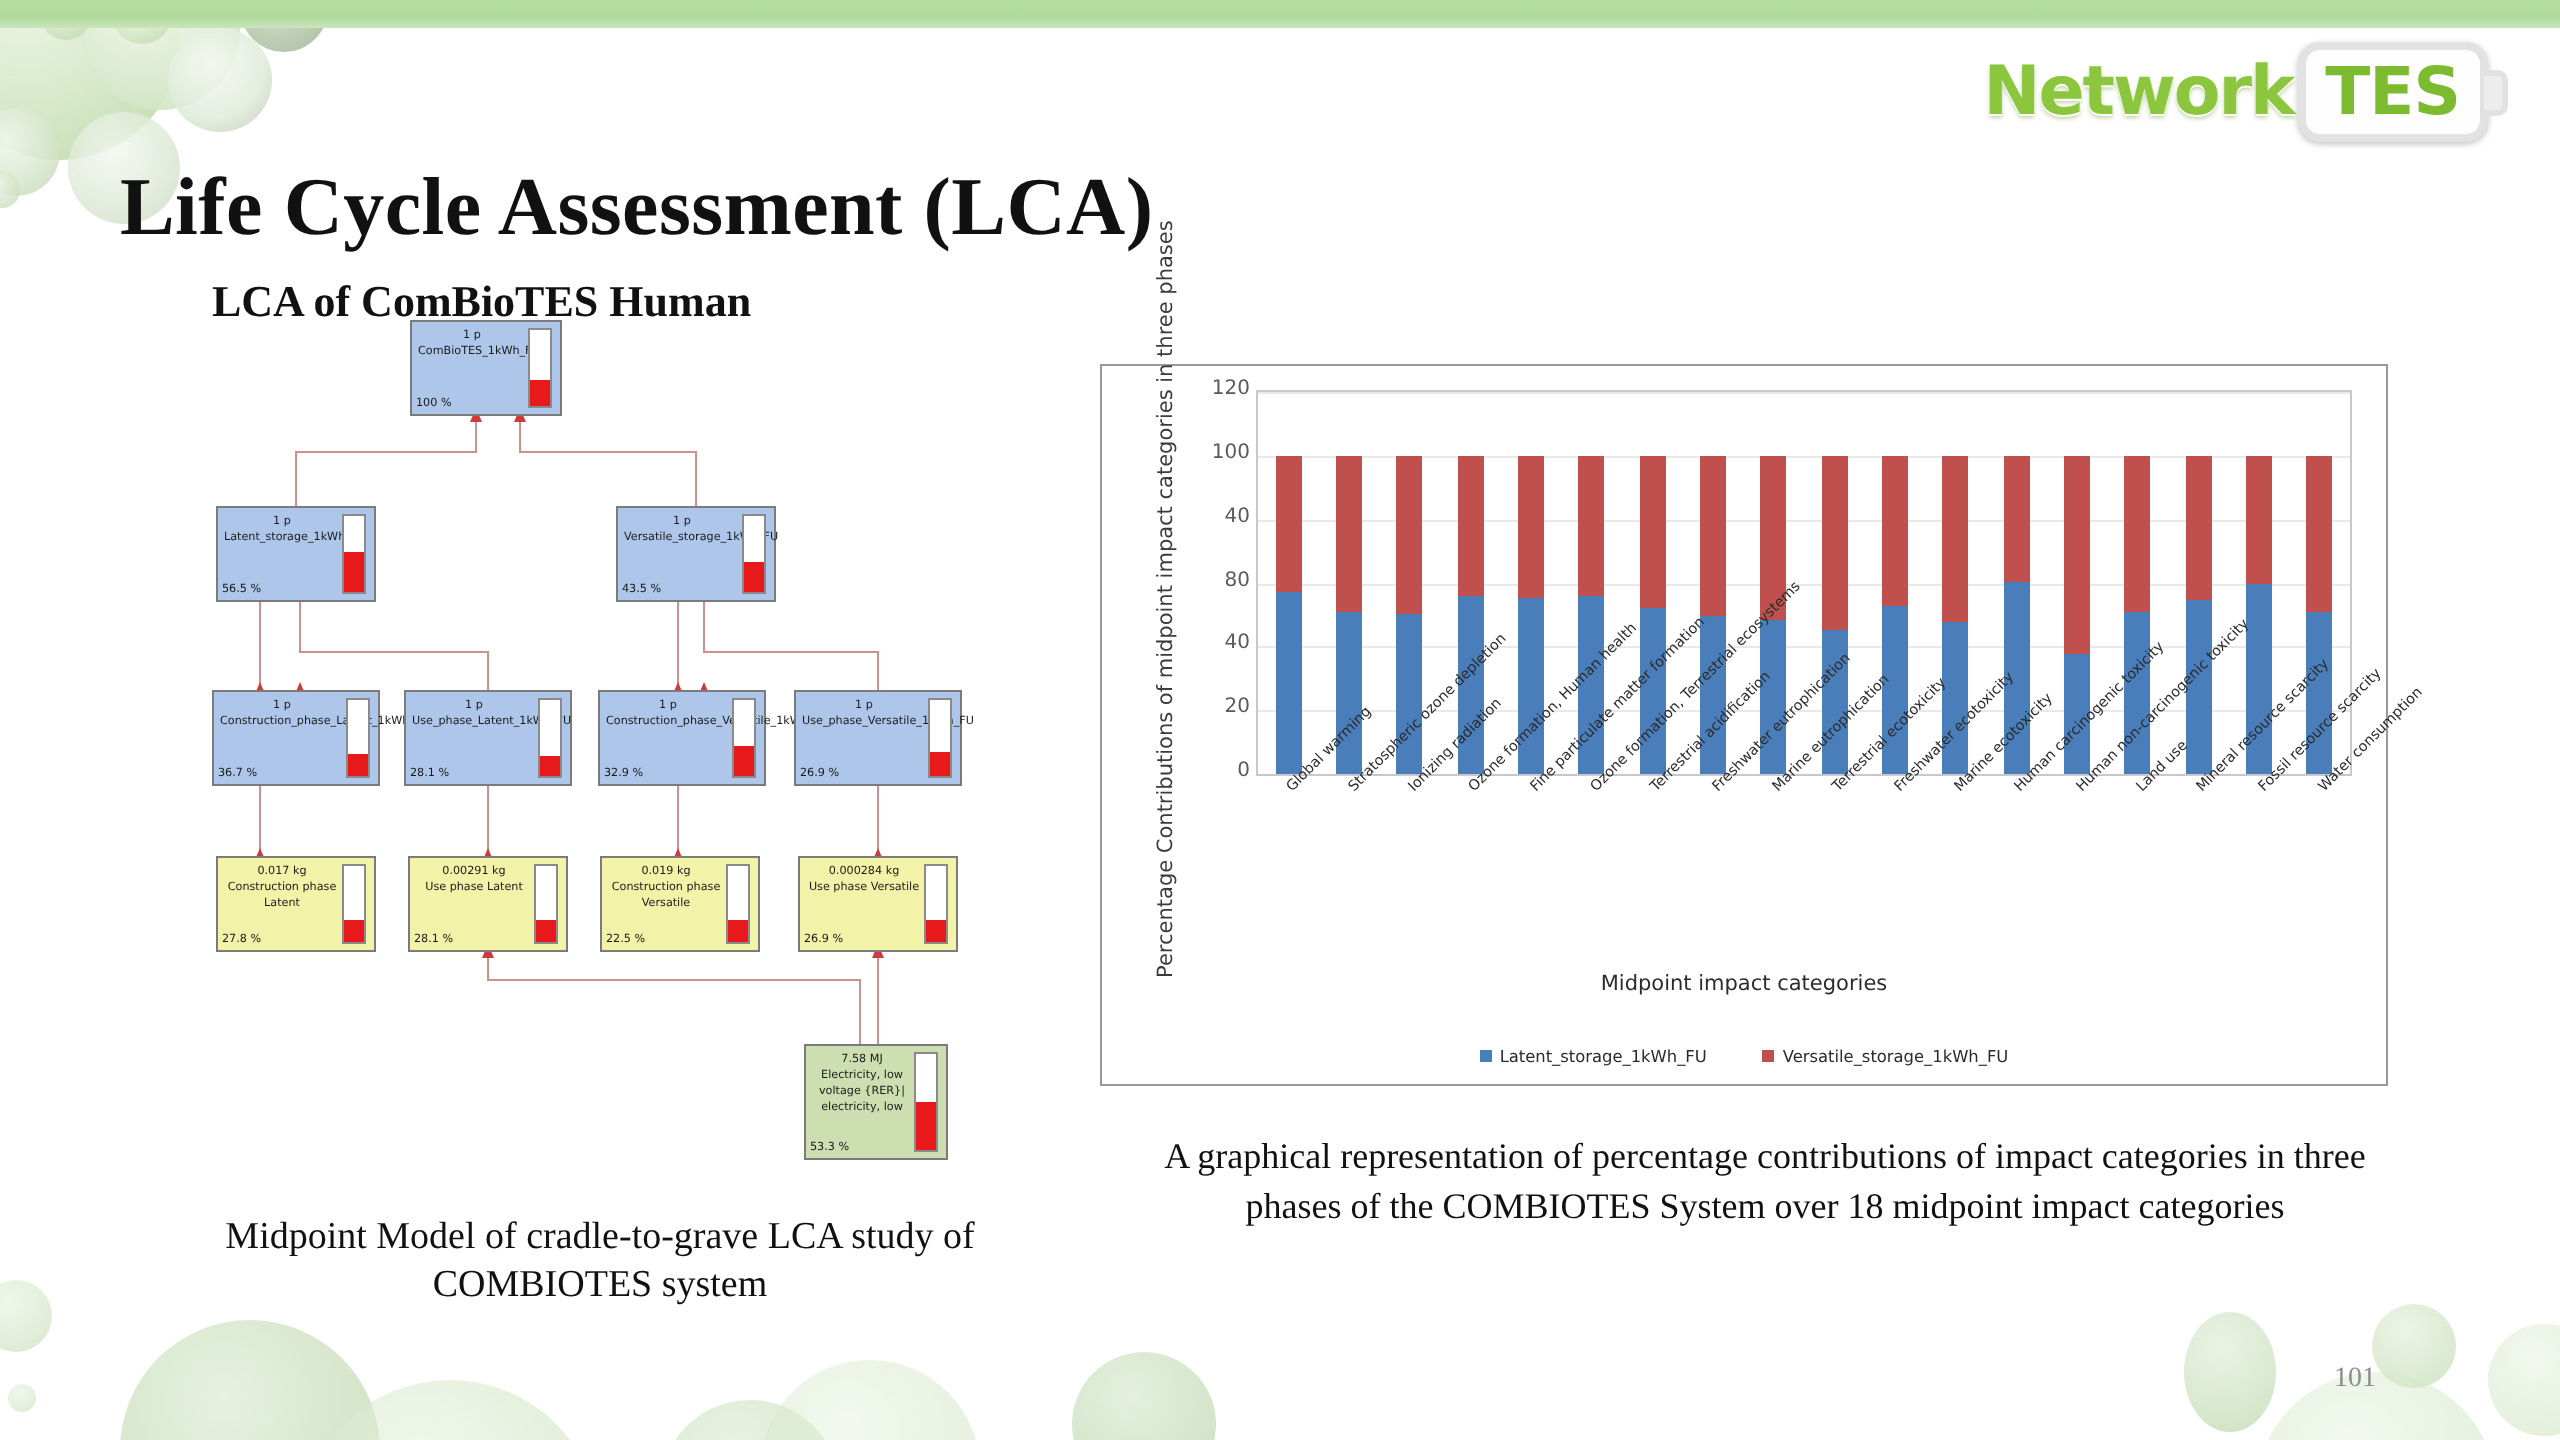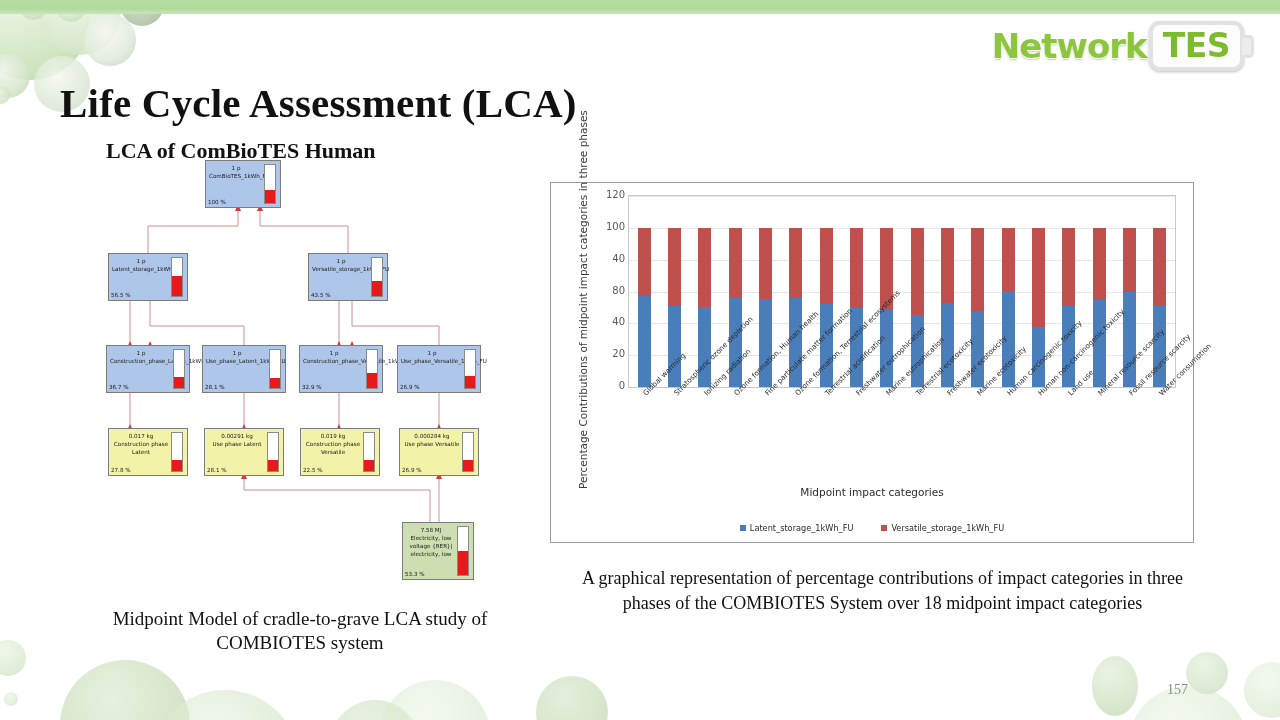"157" div.pagenum { text: 157 -> 101 }
